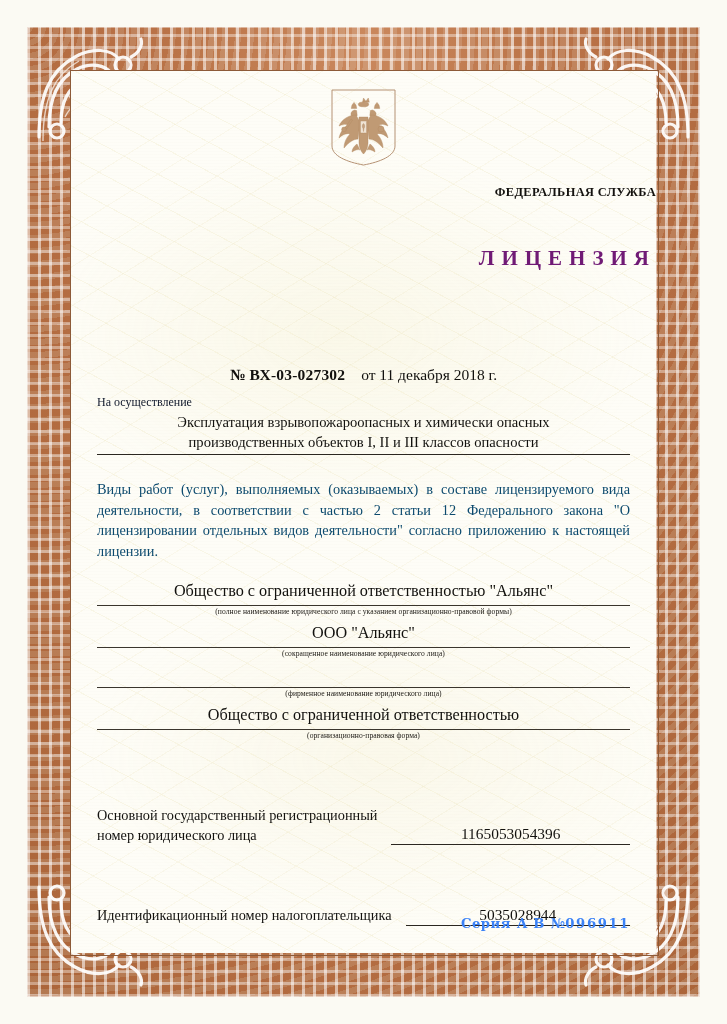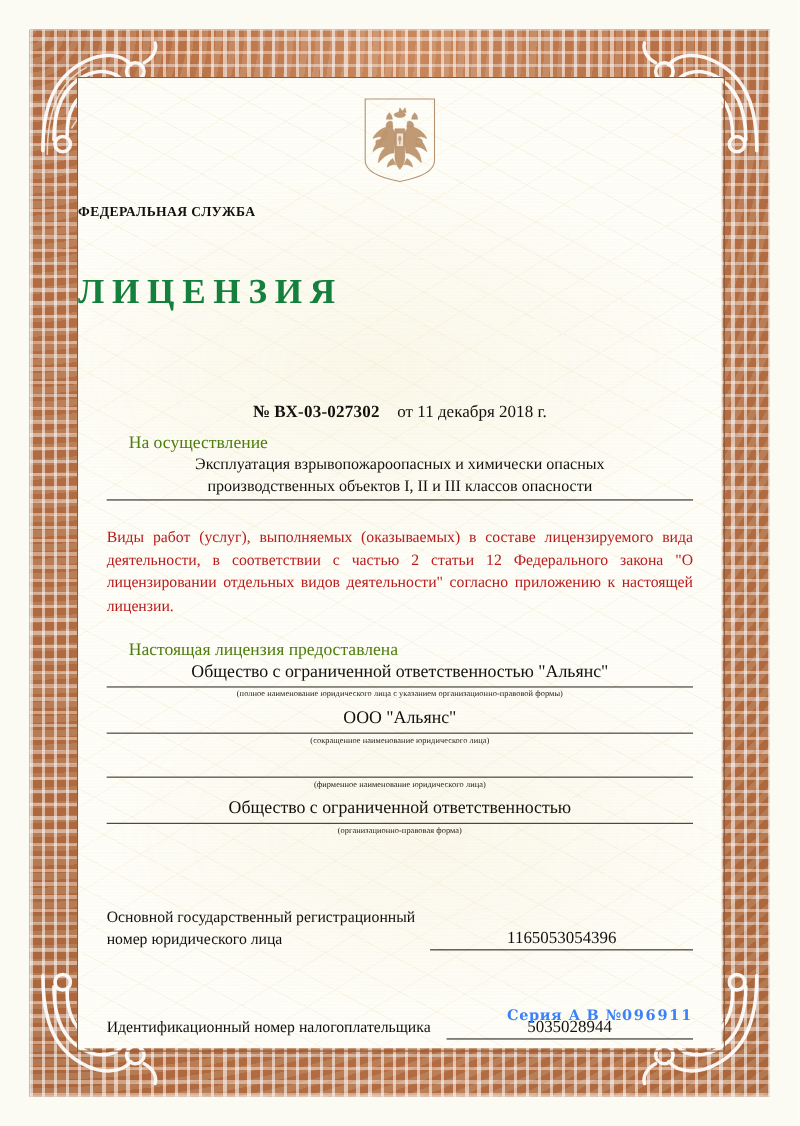"ФЕДЕРАЛЬНАЯ СЛУЖБА" #agency { text-align: left -> right }
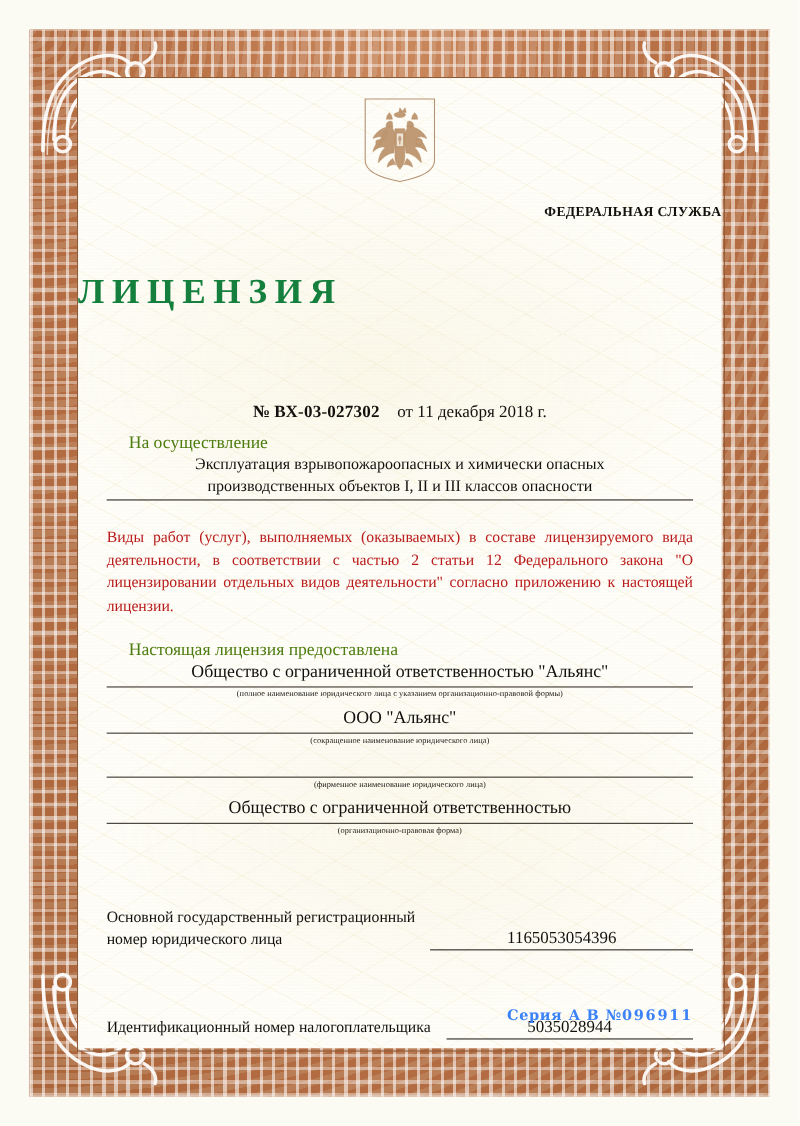"ЛИЦЕНЗИЯ" #doc-title { color: #15803d -> #701a75; font-size: 32px -> 21px; text-align: left -> right }
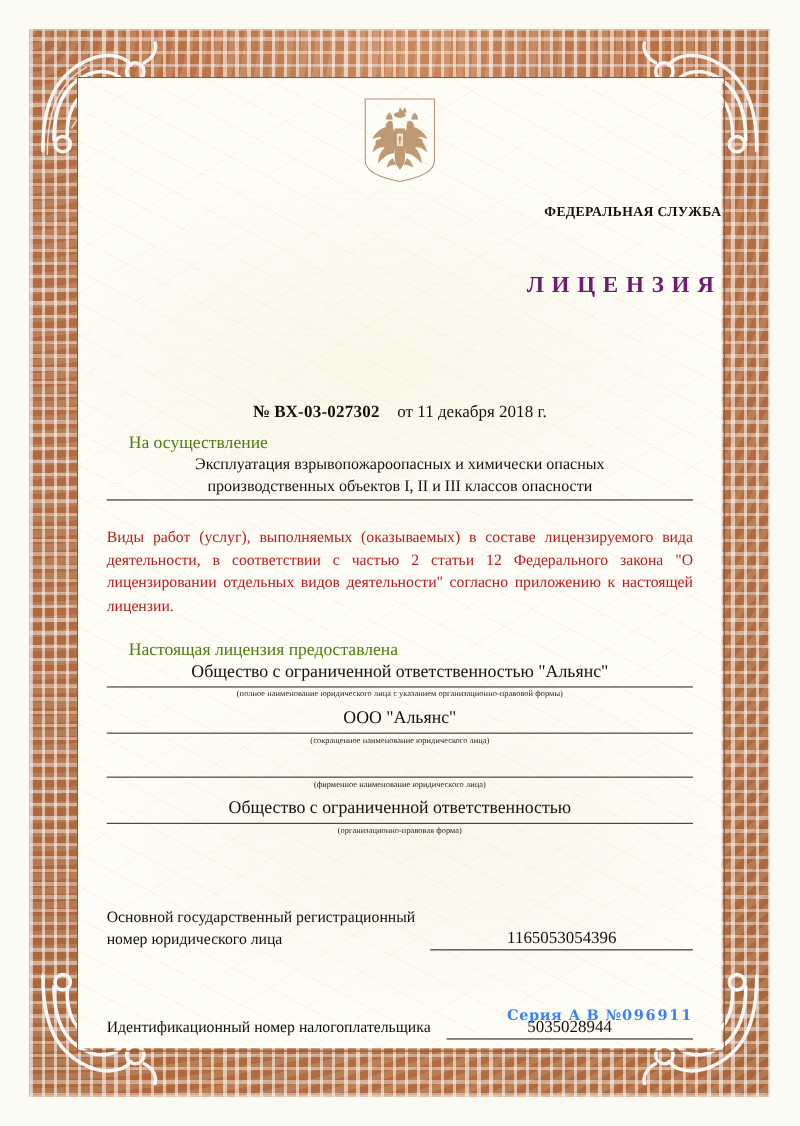"На осуществление" .lbl { color: #4d7c0f -> #0f172a; font-size: 16px -> 12px; margin-left: 20px -> none }
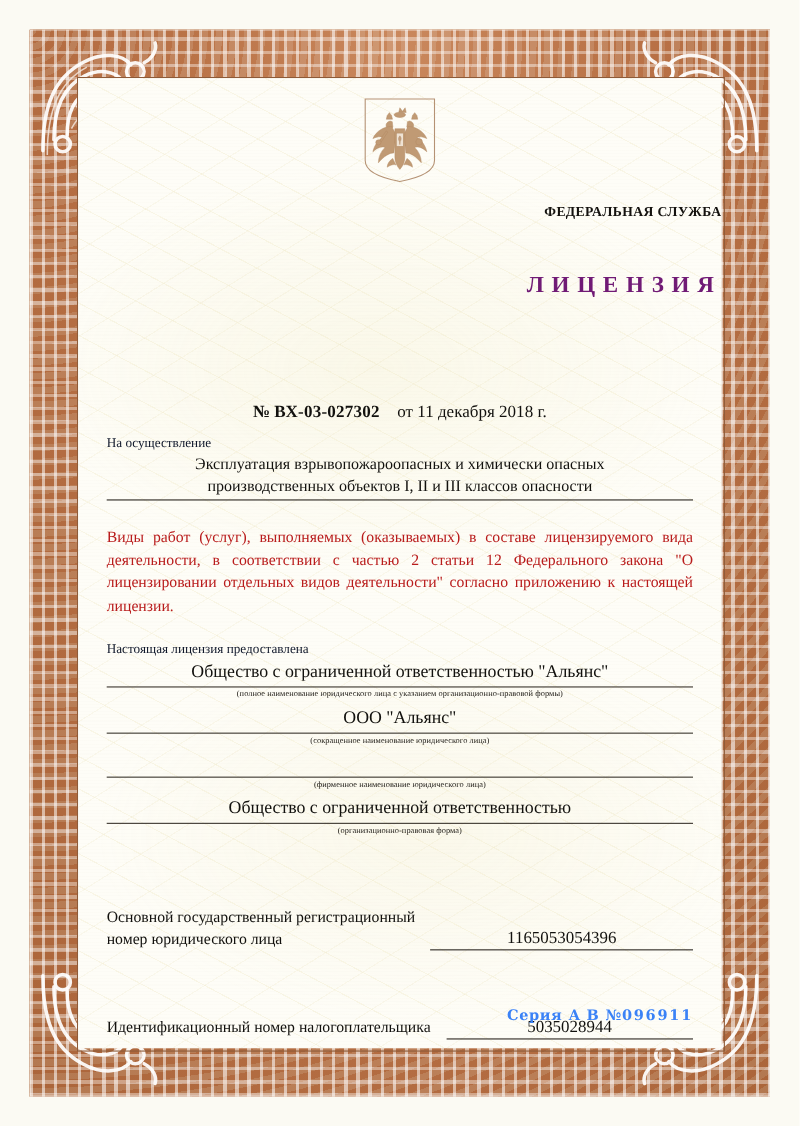"Виды работ (услуг), выполняемых" .para { color: #b91c1c -> #0c4a6e }
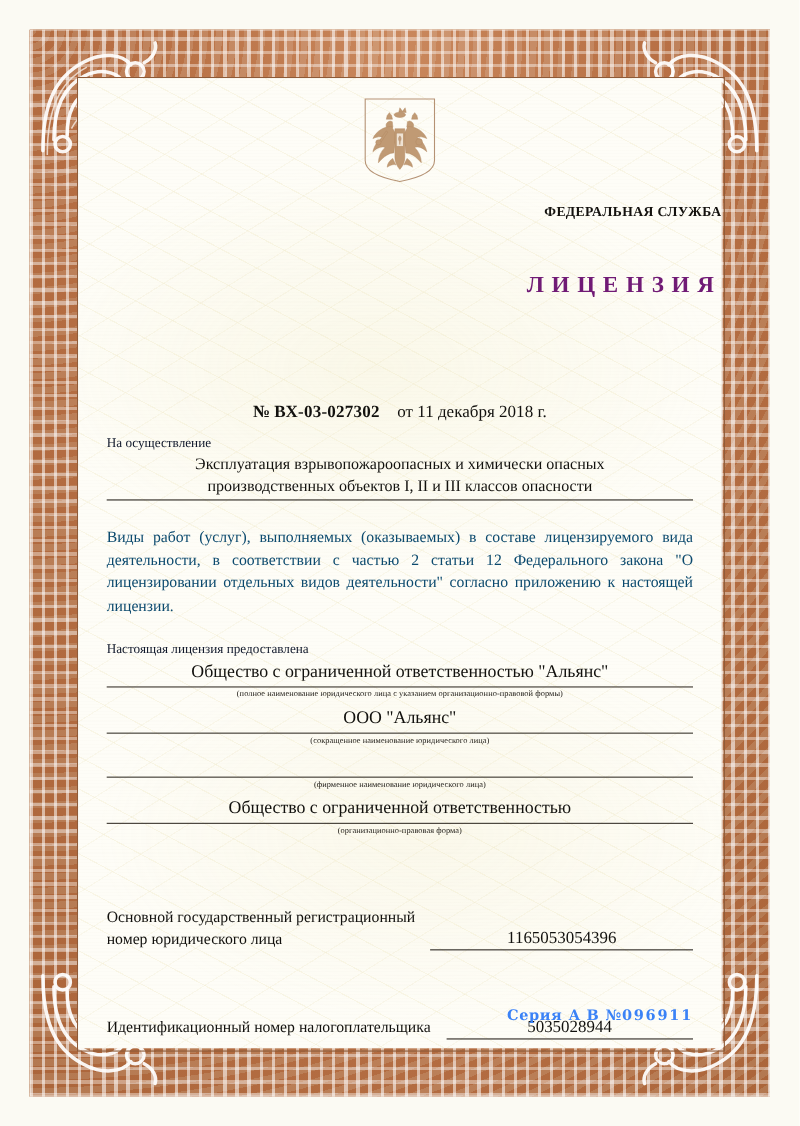"Настоящая лицензия предоставлена" div.lbl { html: <div>Настоящая лицензия предоставлена</div> -> none }
